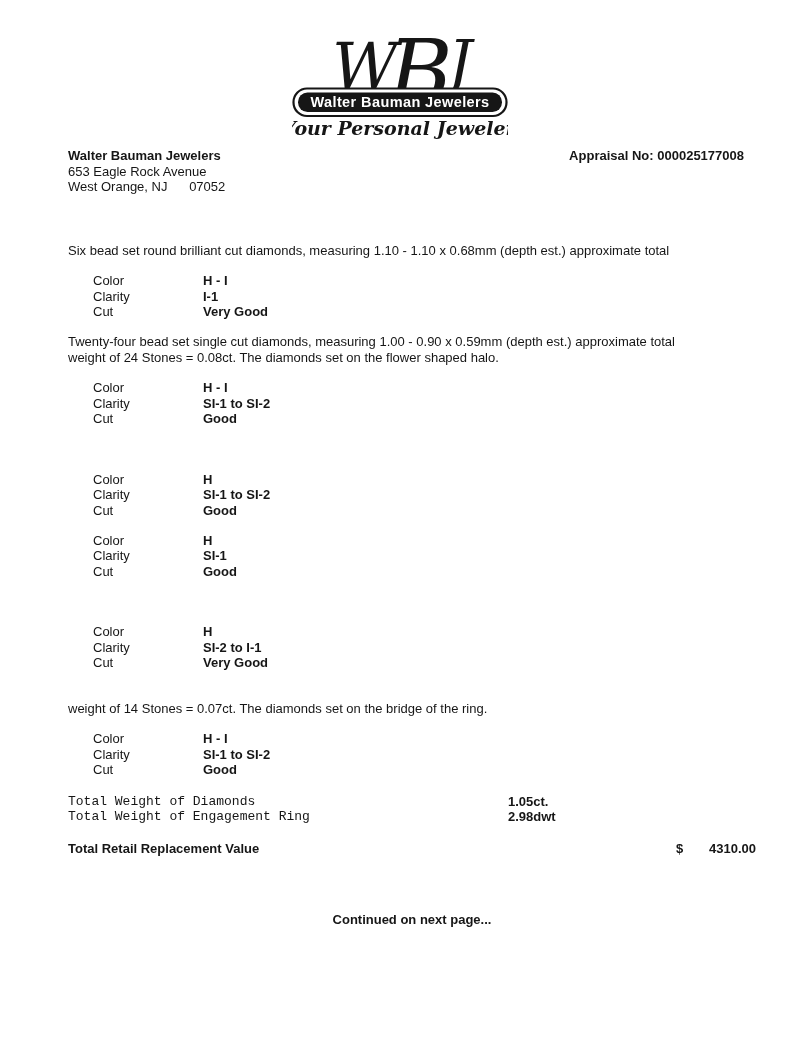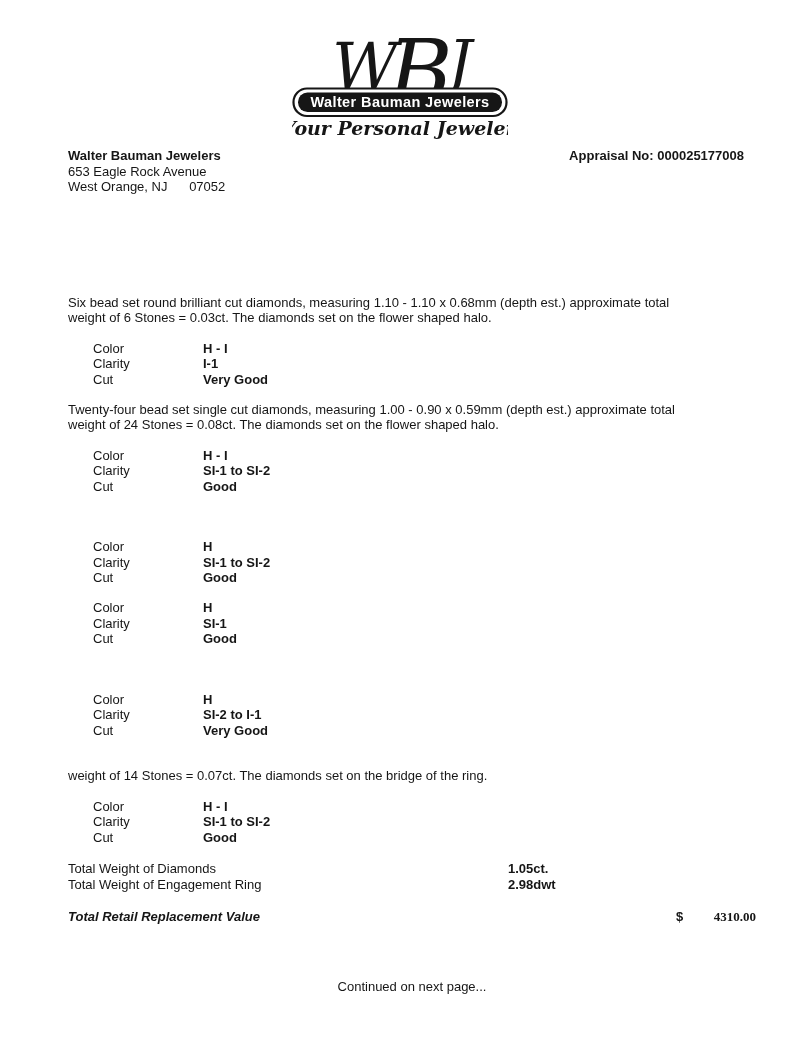"Six bead set round brilliant" .content { margin: 100px 0 0 68px -> 48px 0 0 68px }
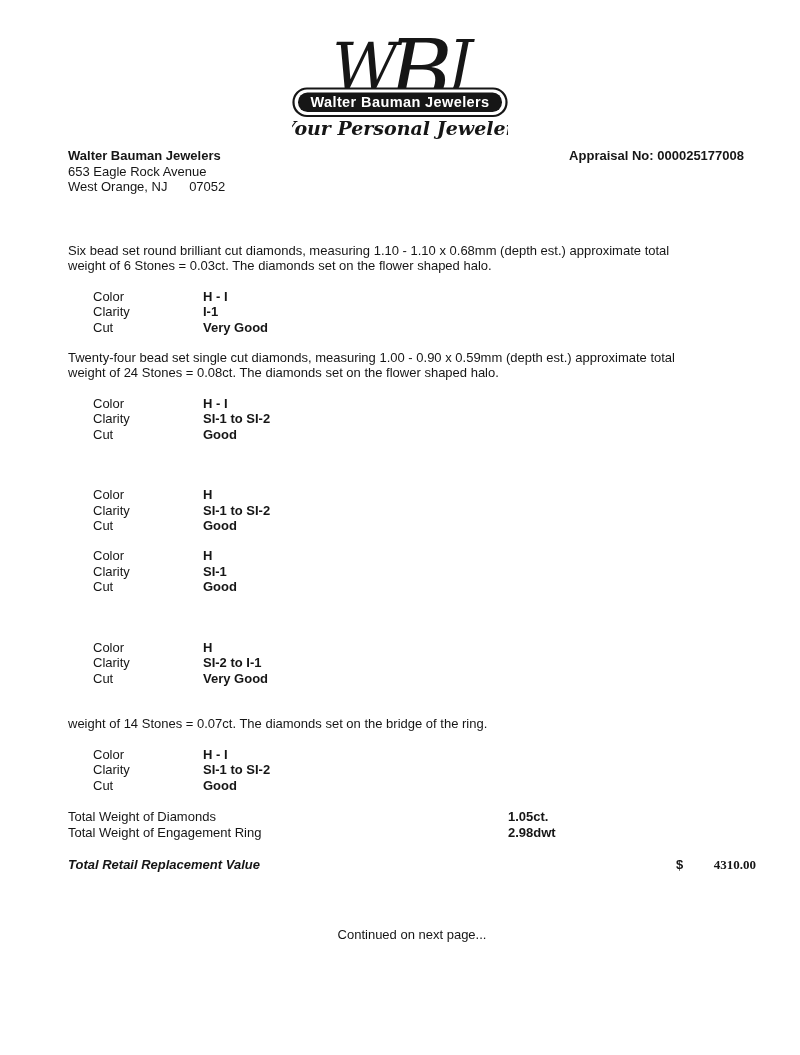"weight of 6 Stones =" span { html: <span>weight of 6 Stones = 0.03ct. The diamonds set on the flower shaped halo.</span> -> none }
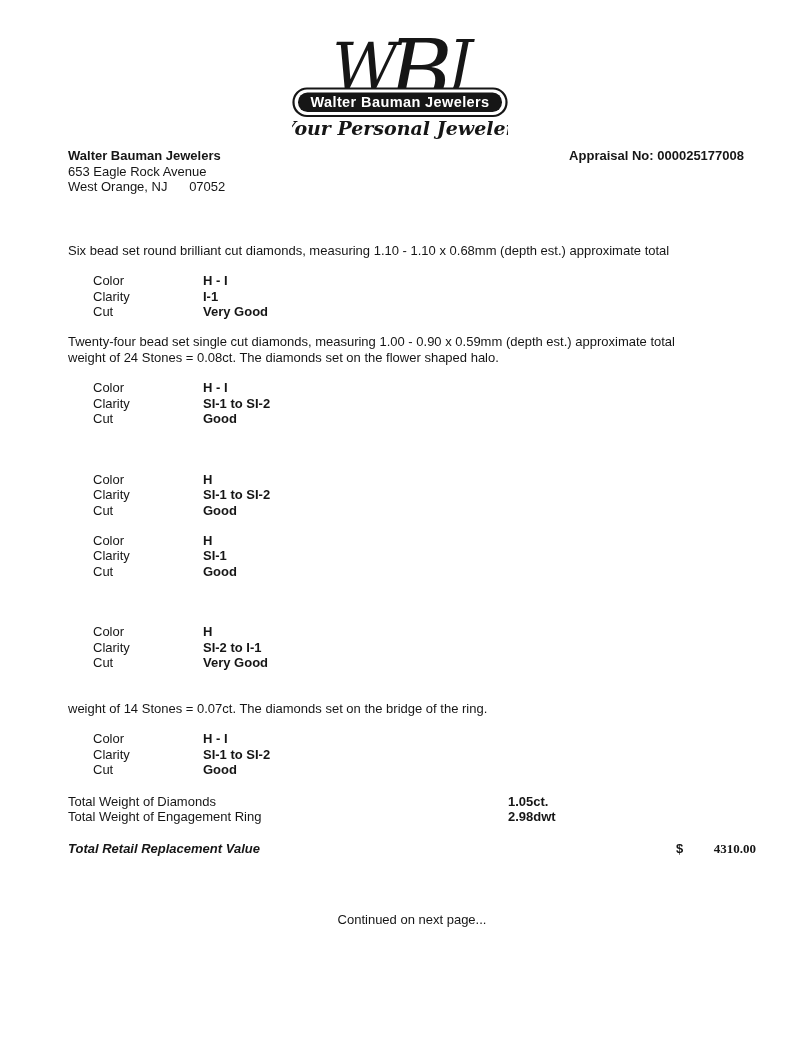"Total Weight of Diamonds" .totals-label { font-family: none -> Liberation Mono, monospace }
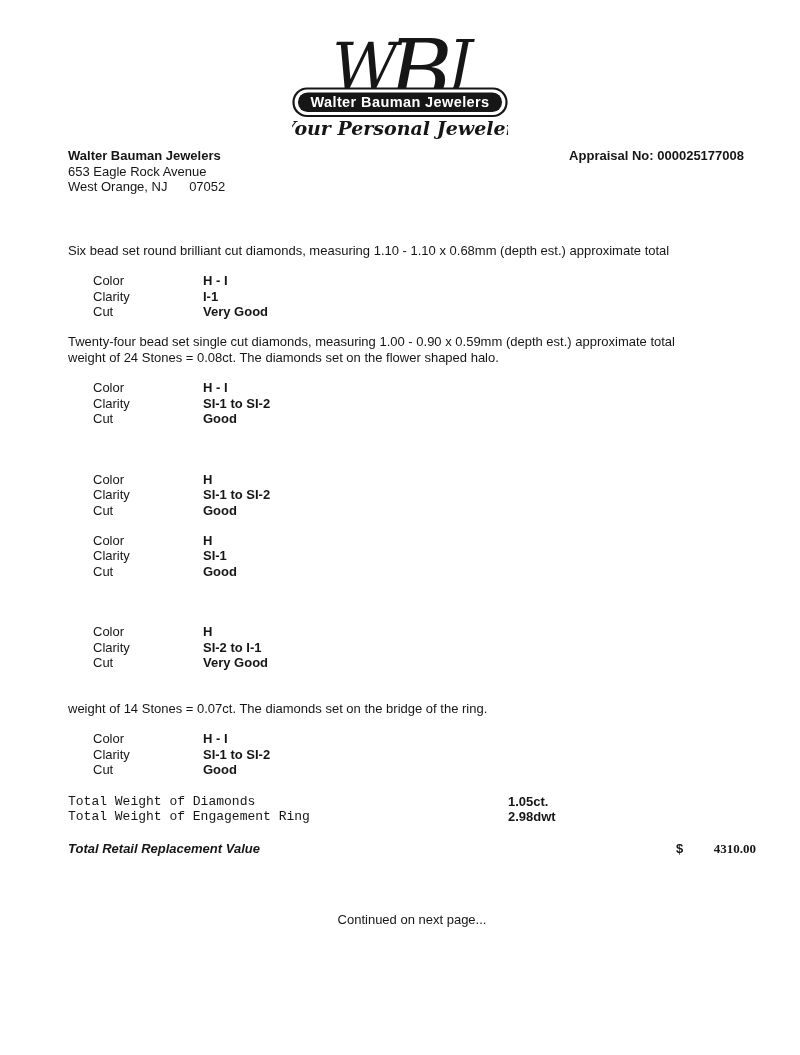"Total Retail Replacement Value" .retail-label { font-style: italic -> none }
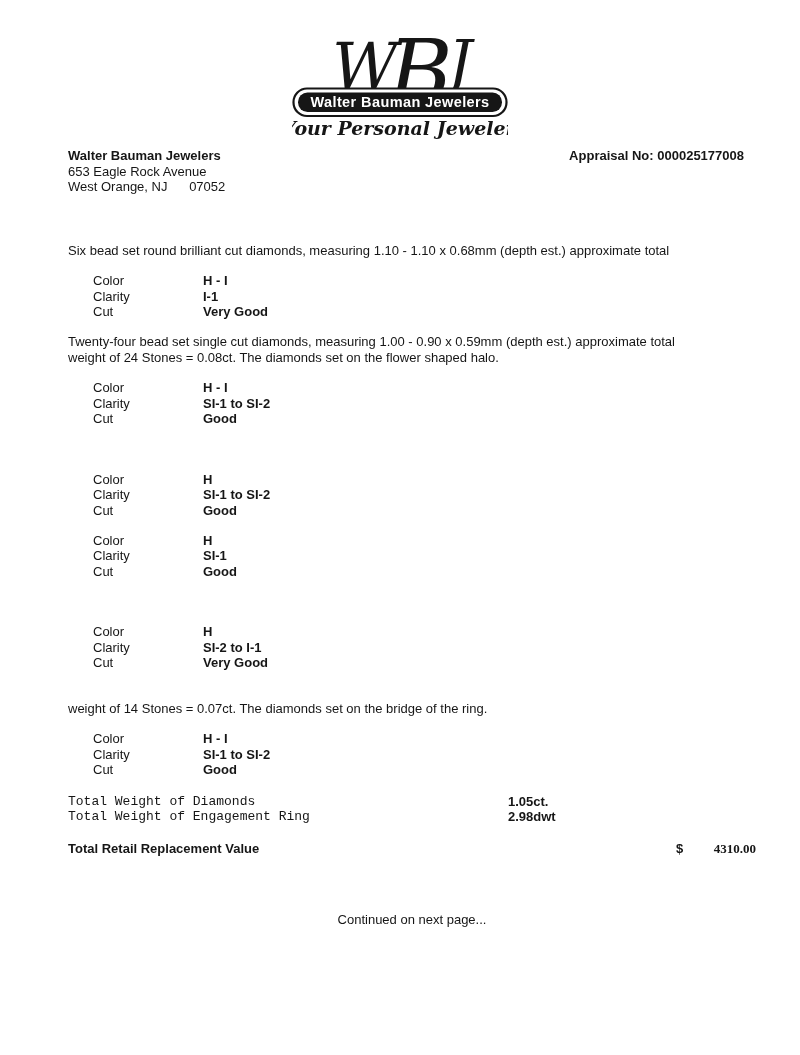"4310.00" .retail-amount { font-family: Liberation Serif, serif -> none }
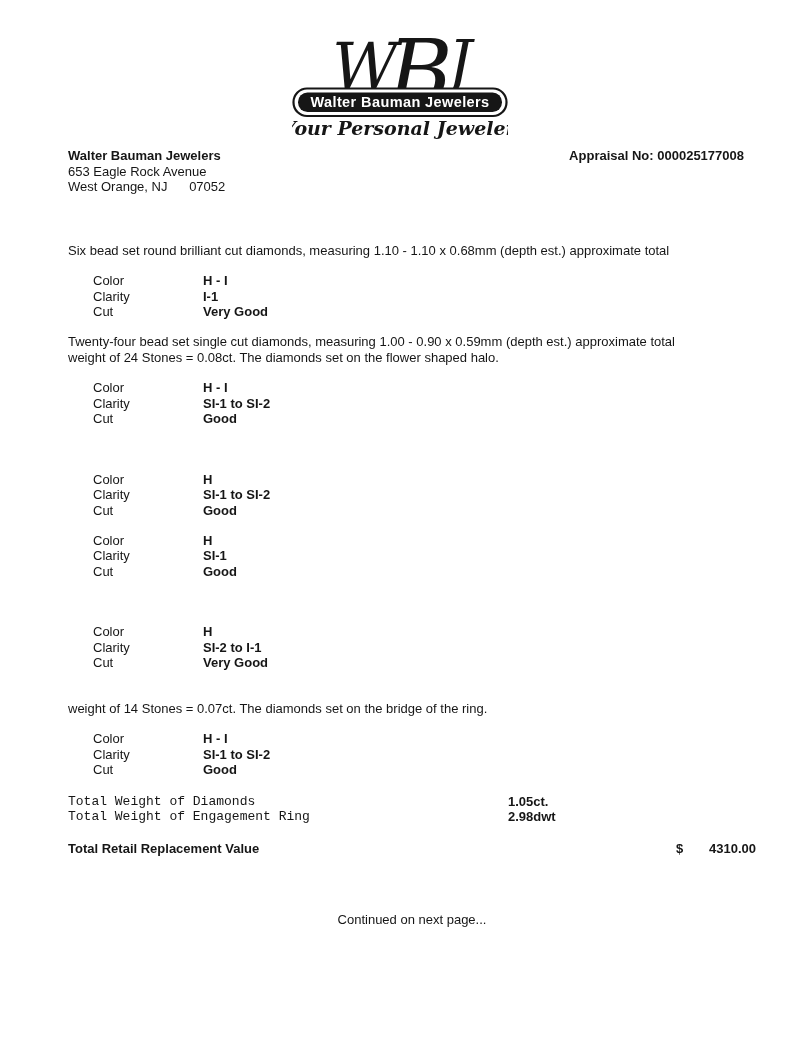"Continued on next page..." .footer { font-weight: normal -> bold }
